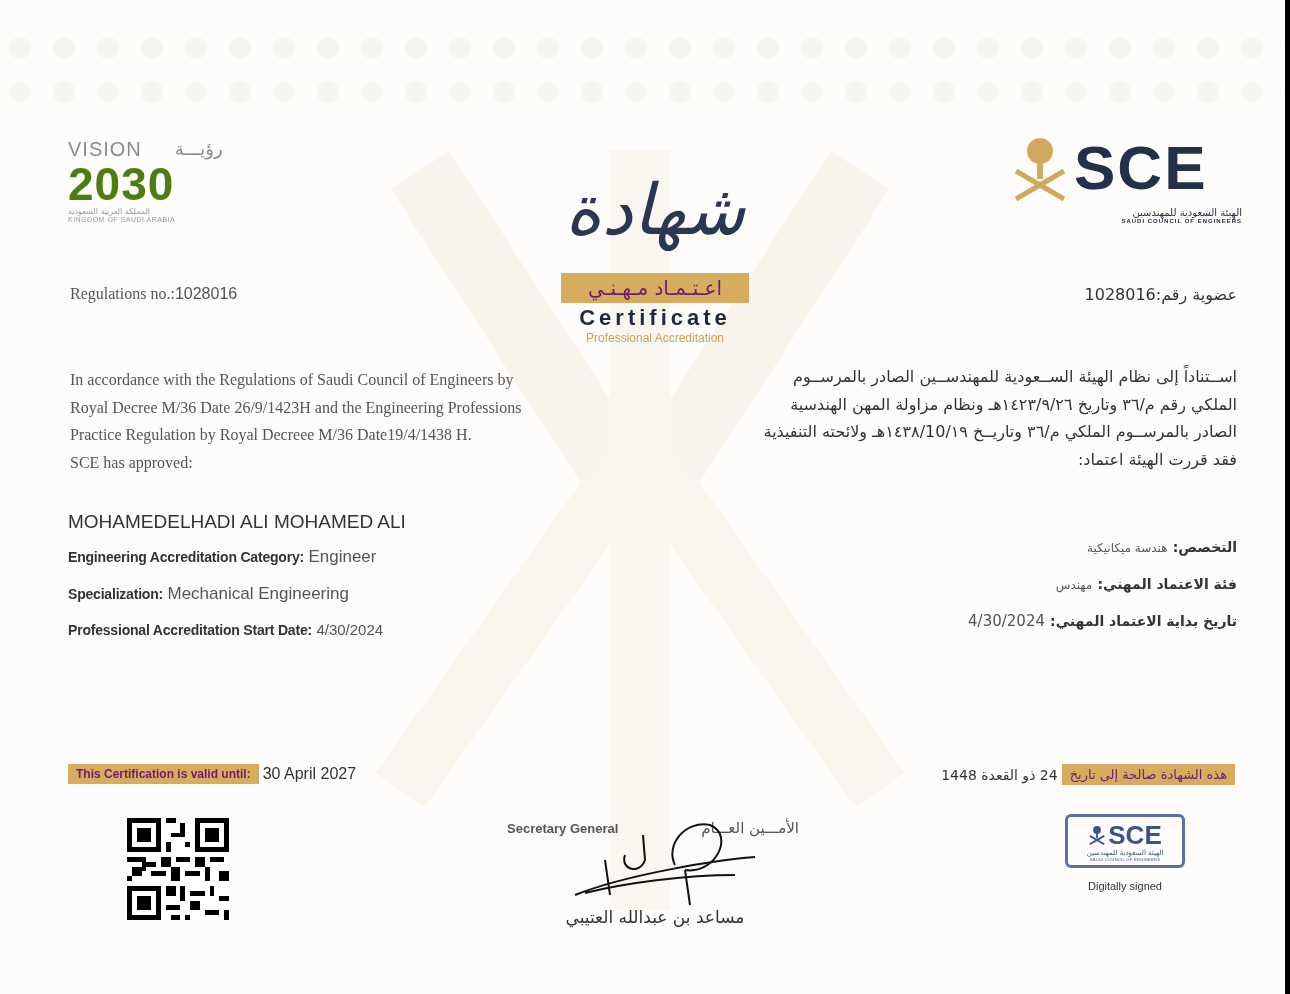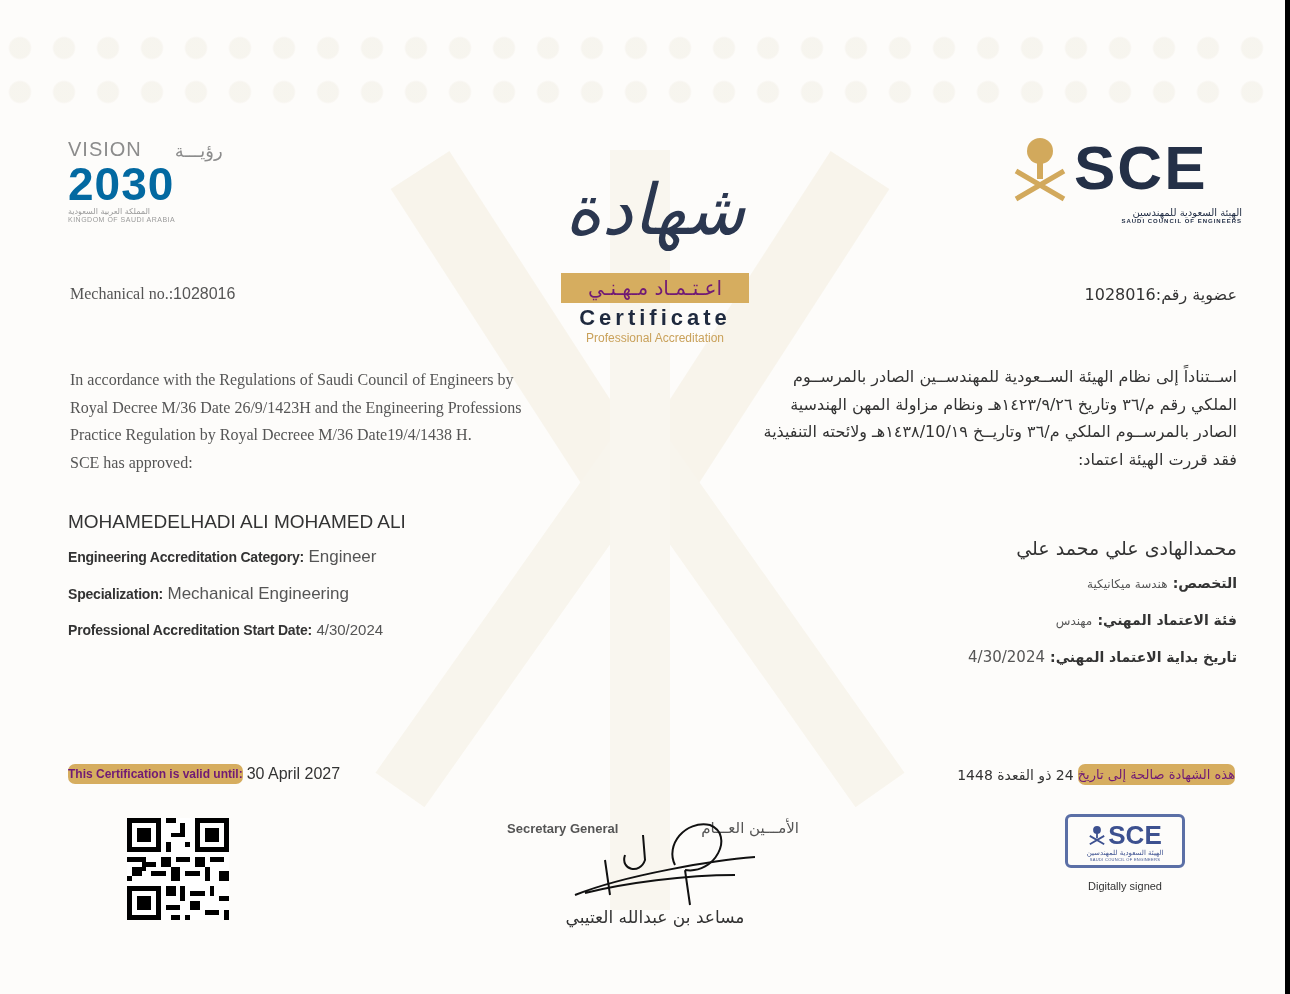"VISION" div { align-items: flex-end -> flex-start }
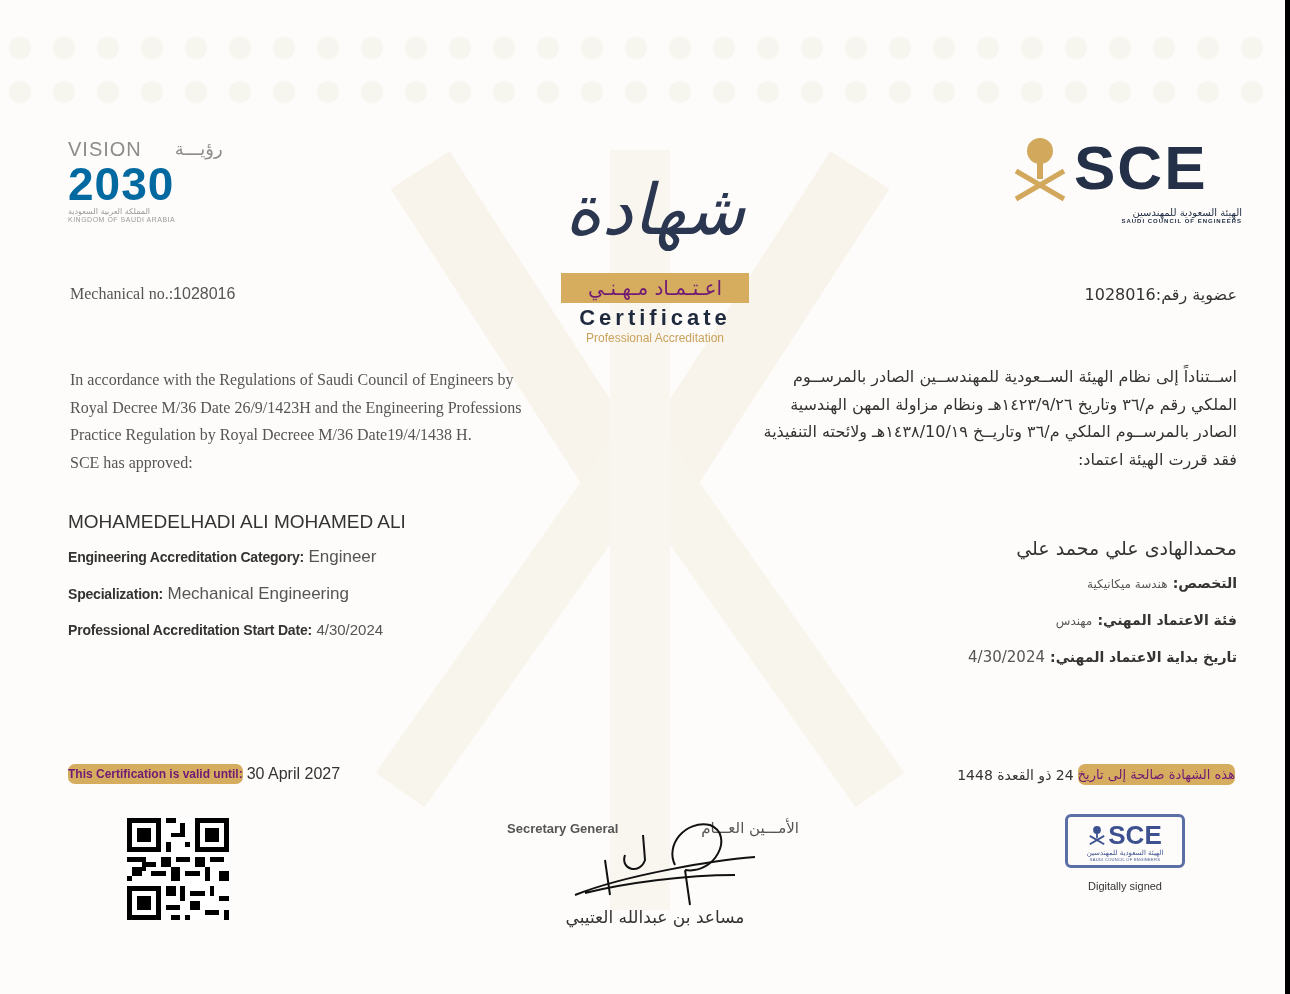"2030" .vision-year { color: #0369a1 -> #4d7c0f }
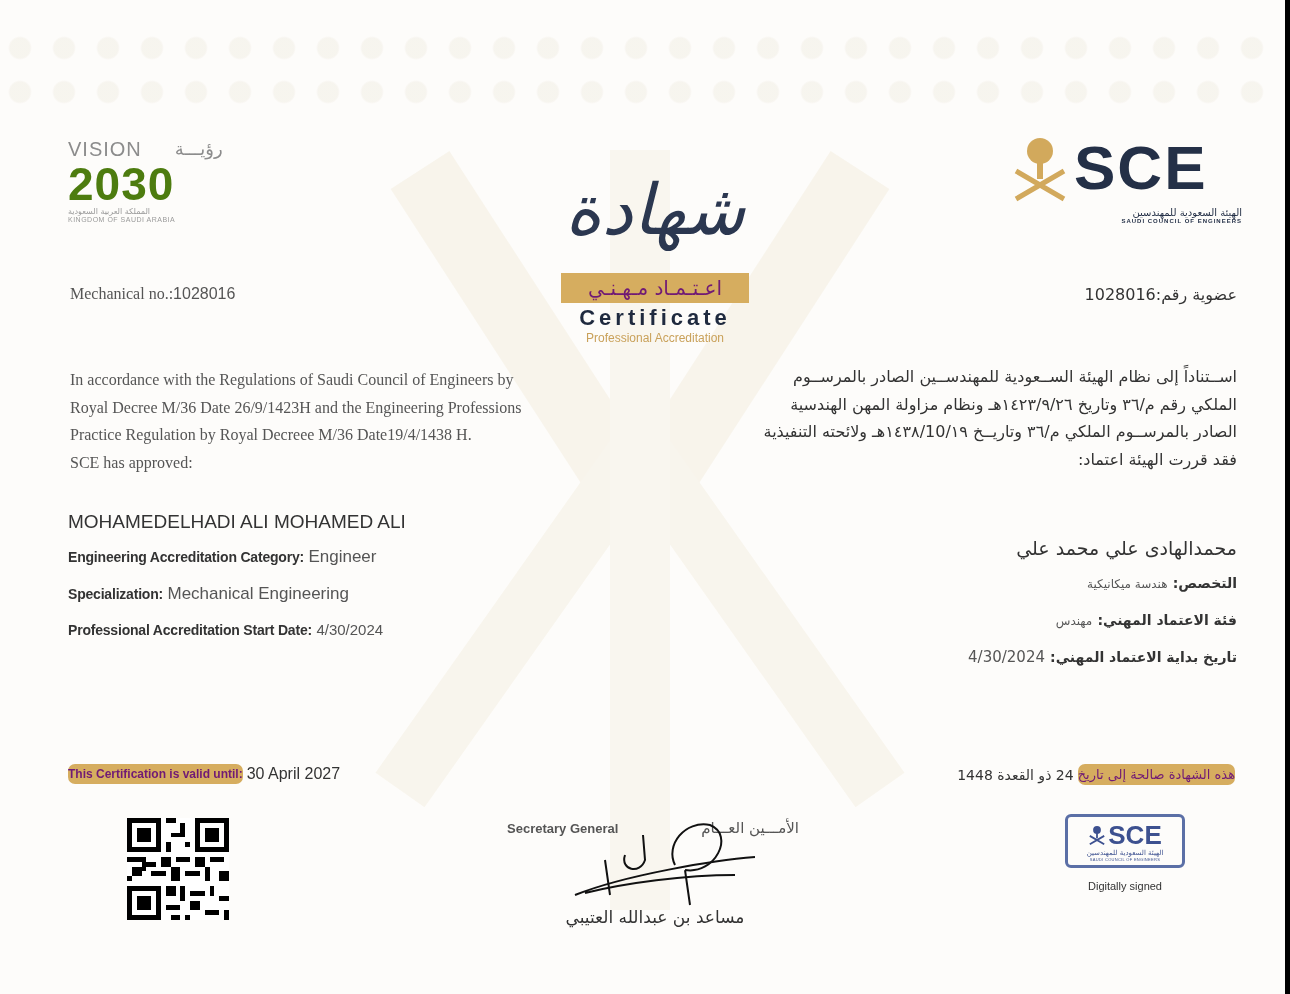"Mechanical no.:" span { text: Mechanical -> Regulations }
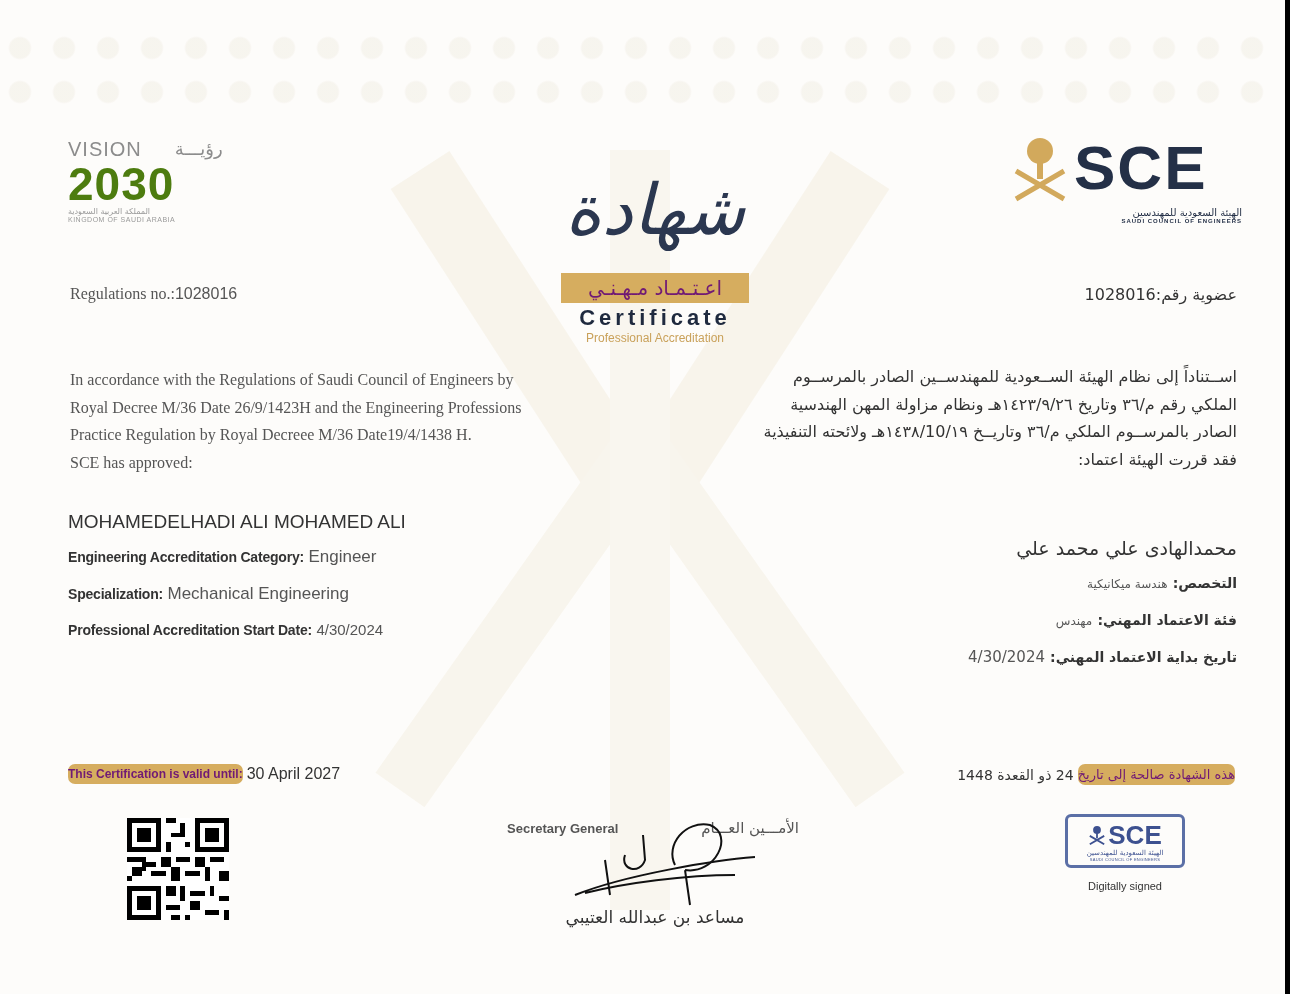"محمدالهادى علي محمد علي" div.name-ar { html: <div>محمدالهادى علي محمد علي</div> -> none }
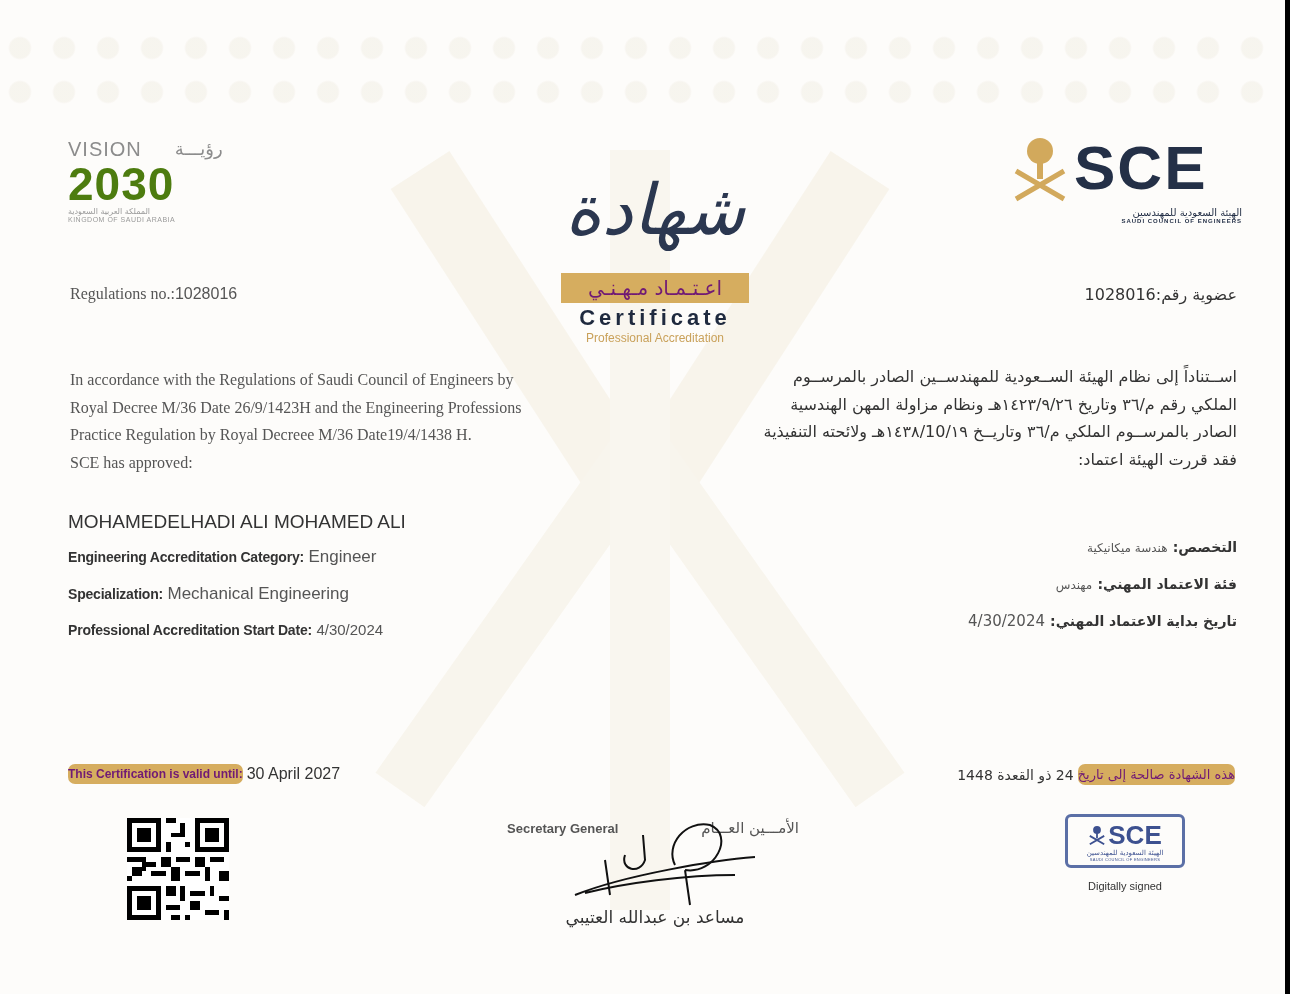"This Certification is valid until:" .valid-badge { border-radius: 7px -> none; padding: 3px 0 -> 3px 8px }
